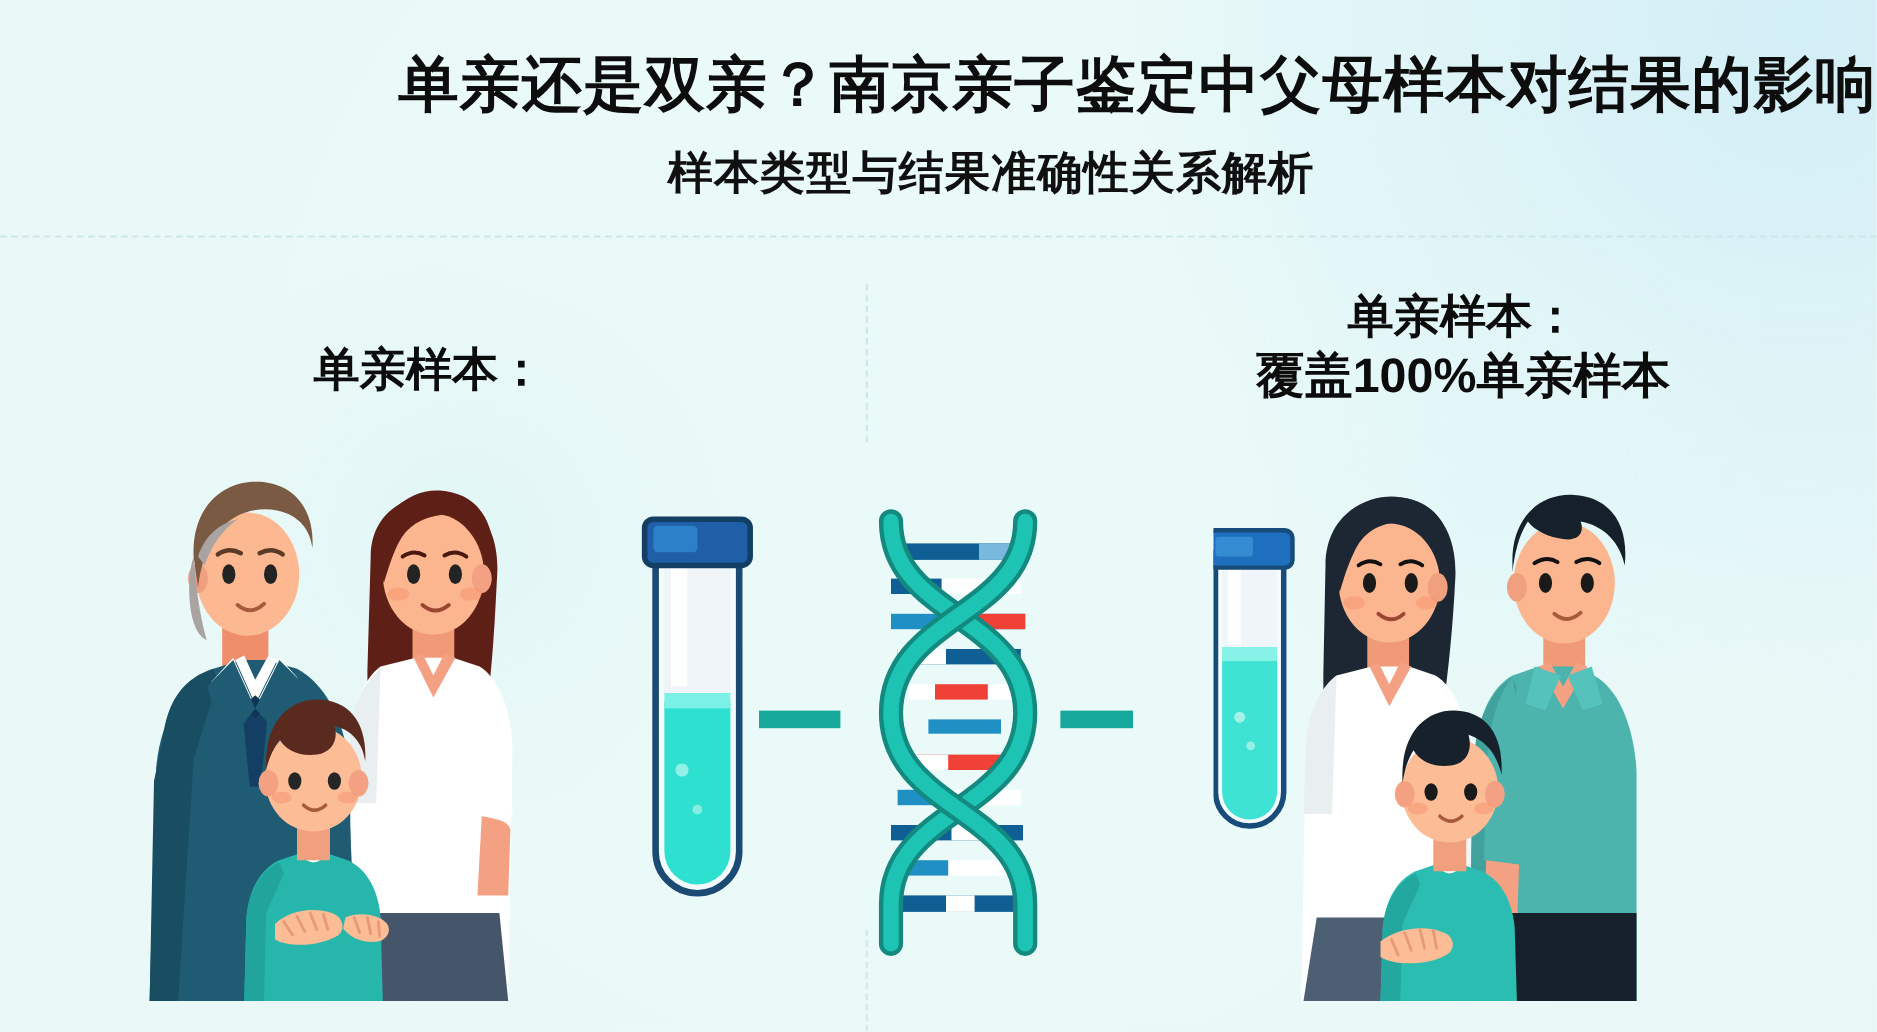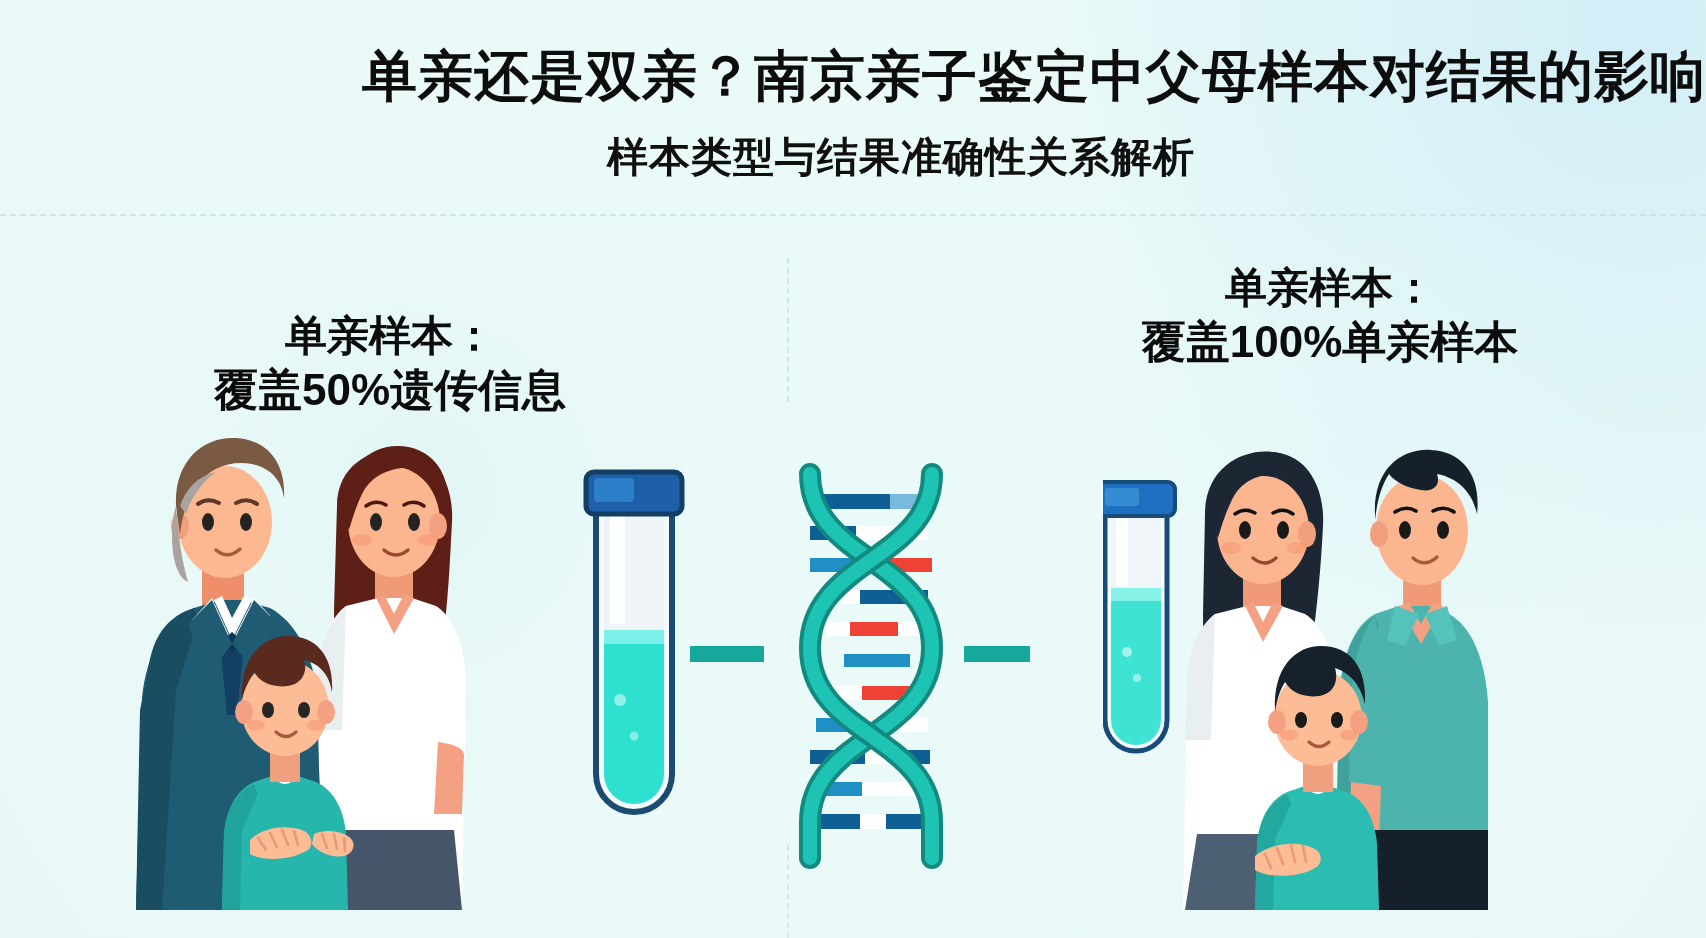"覆盖50%遗传信息" div.l2 { html: <div>覆盖50%遗传信息</div> -> none }
